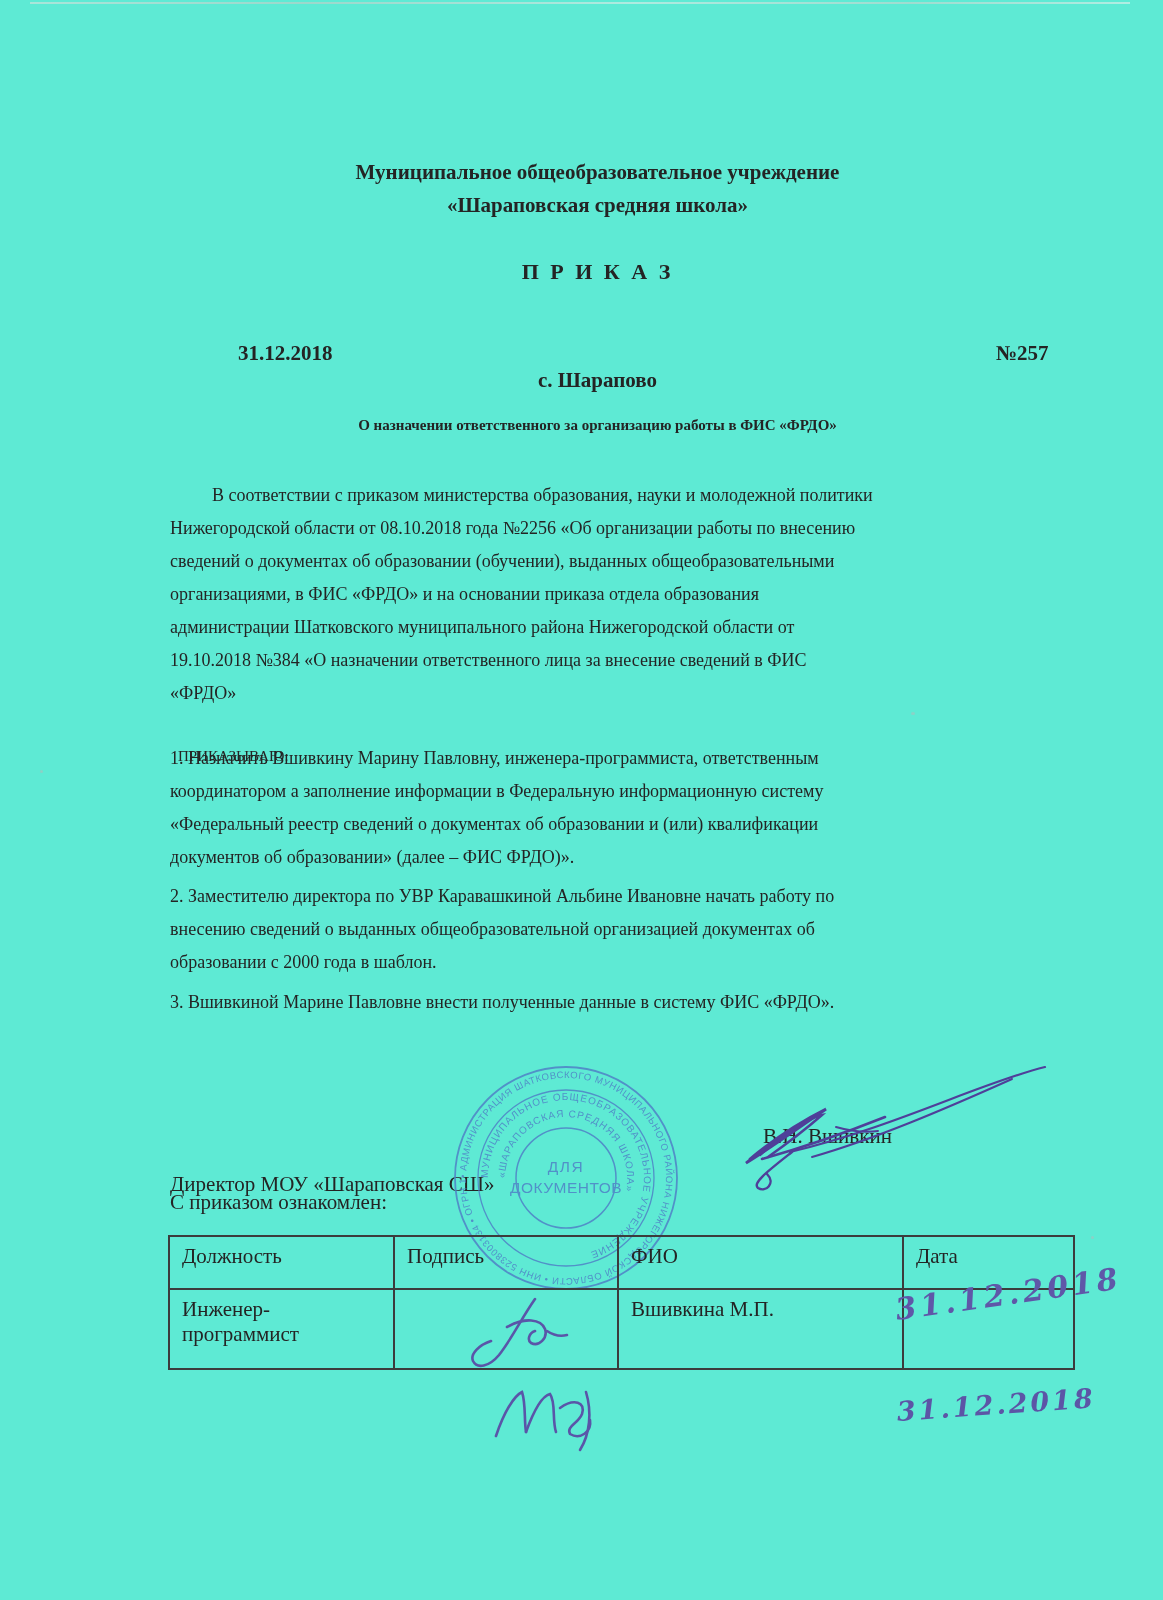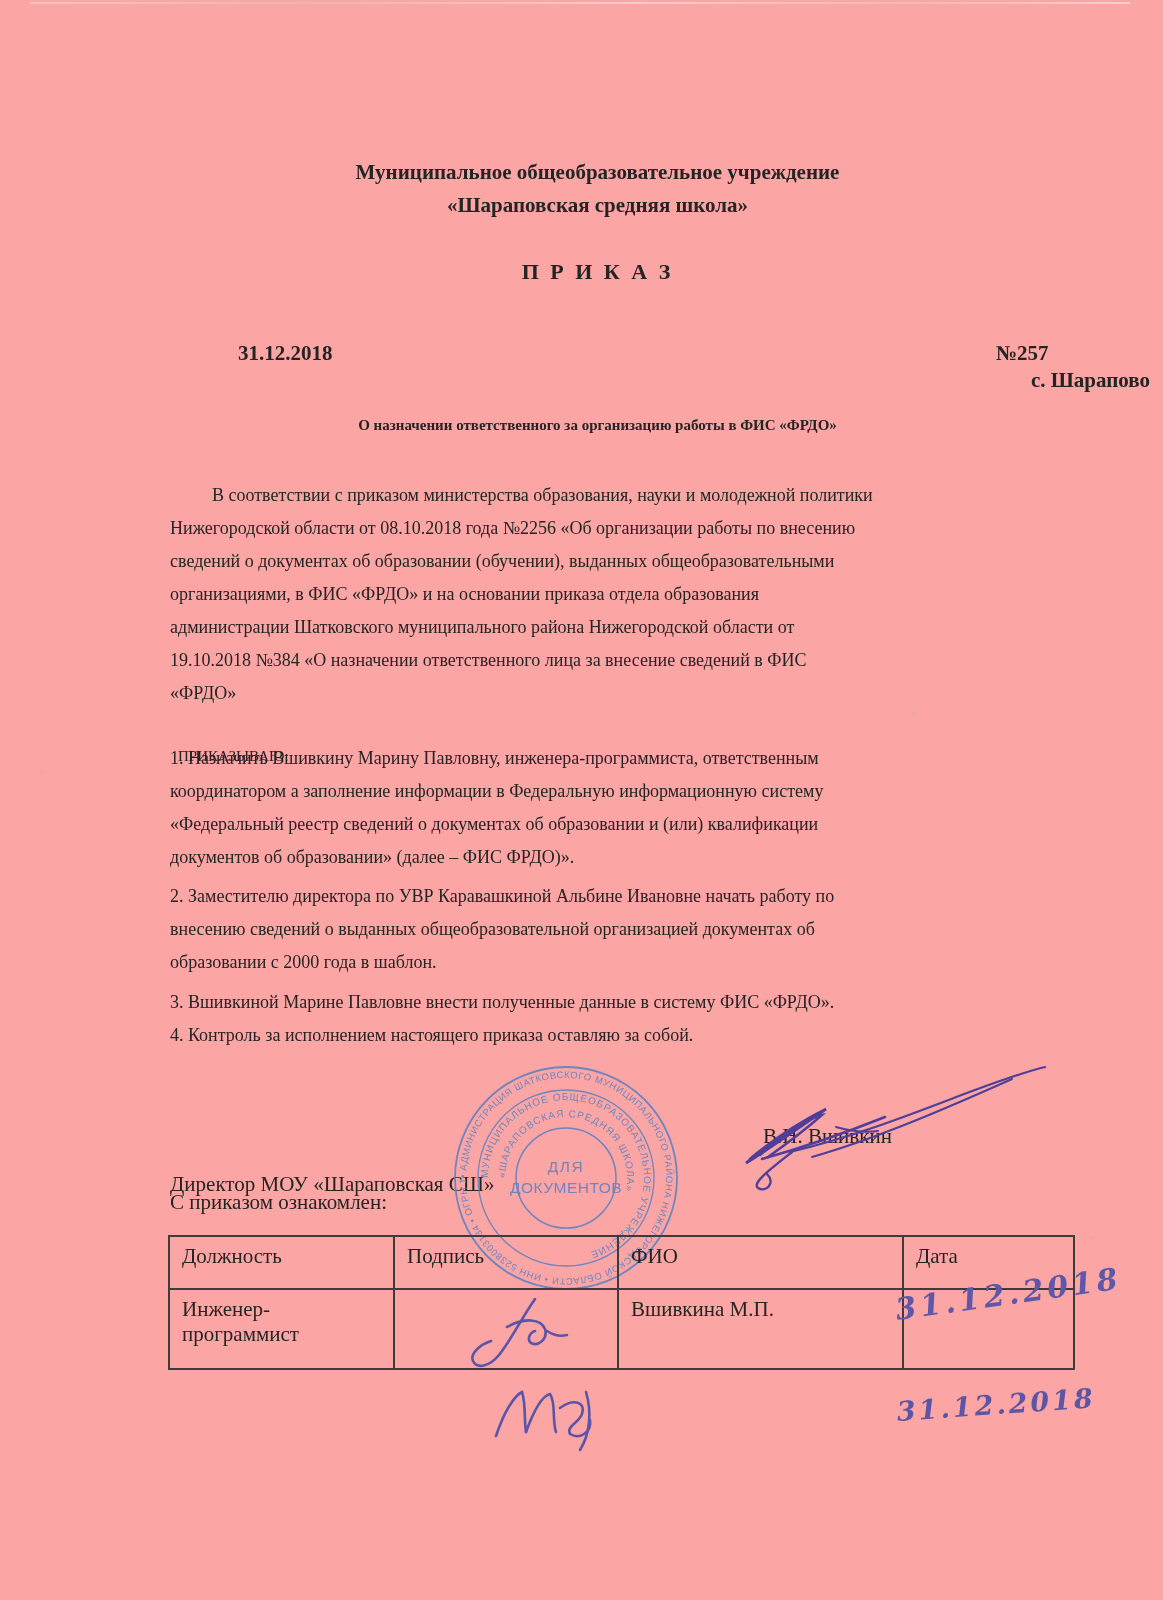"Муниципальное общеобразовательное" .page { background: #fca5a5 -> #5eead4 }
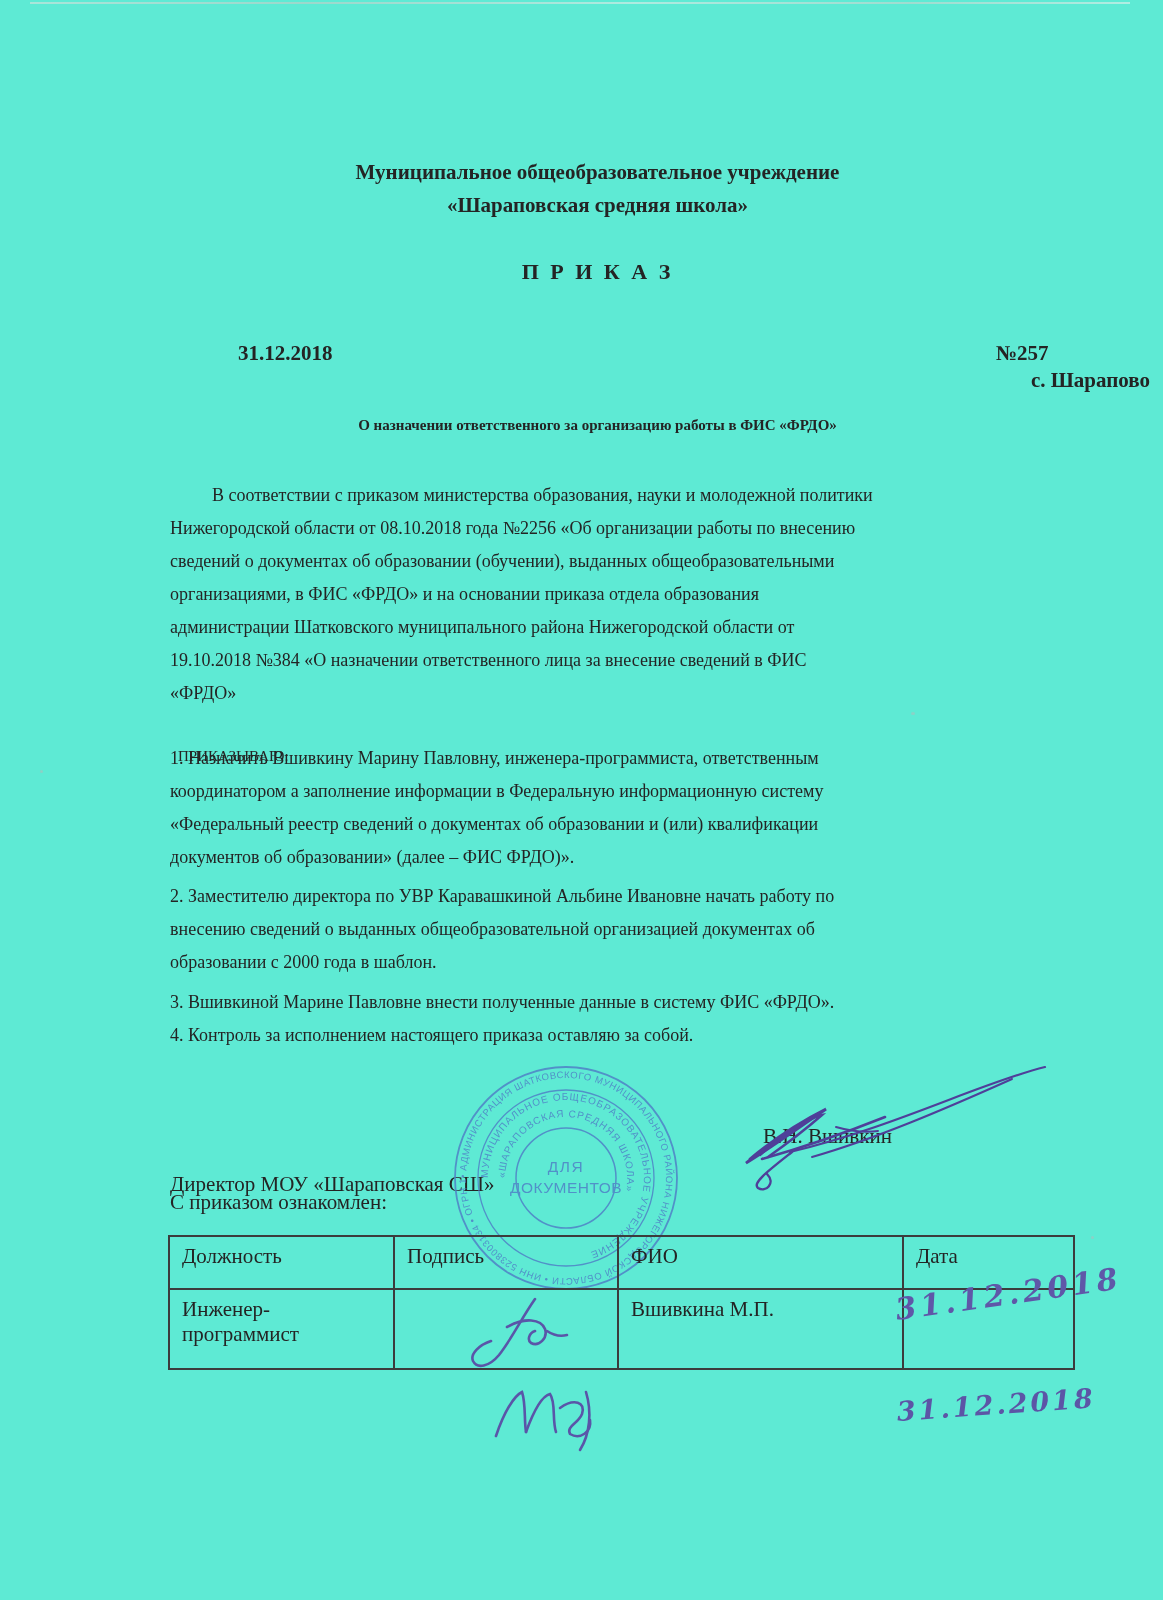"с. Шарапово" .place { text-align: right -> none }
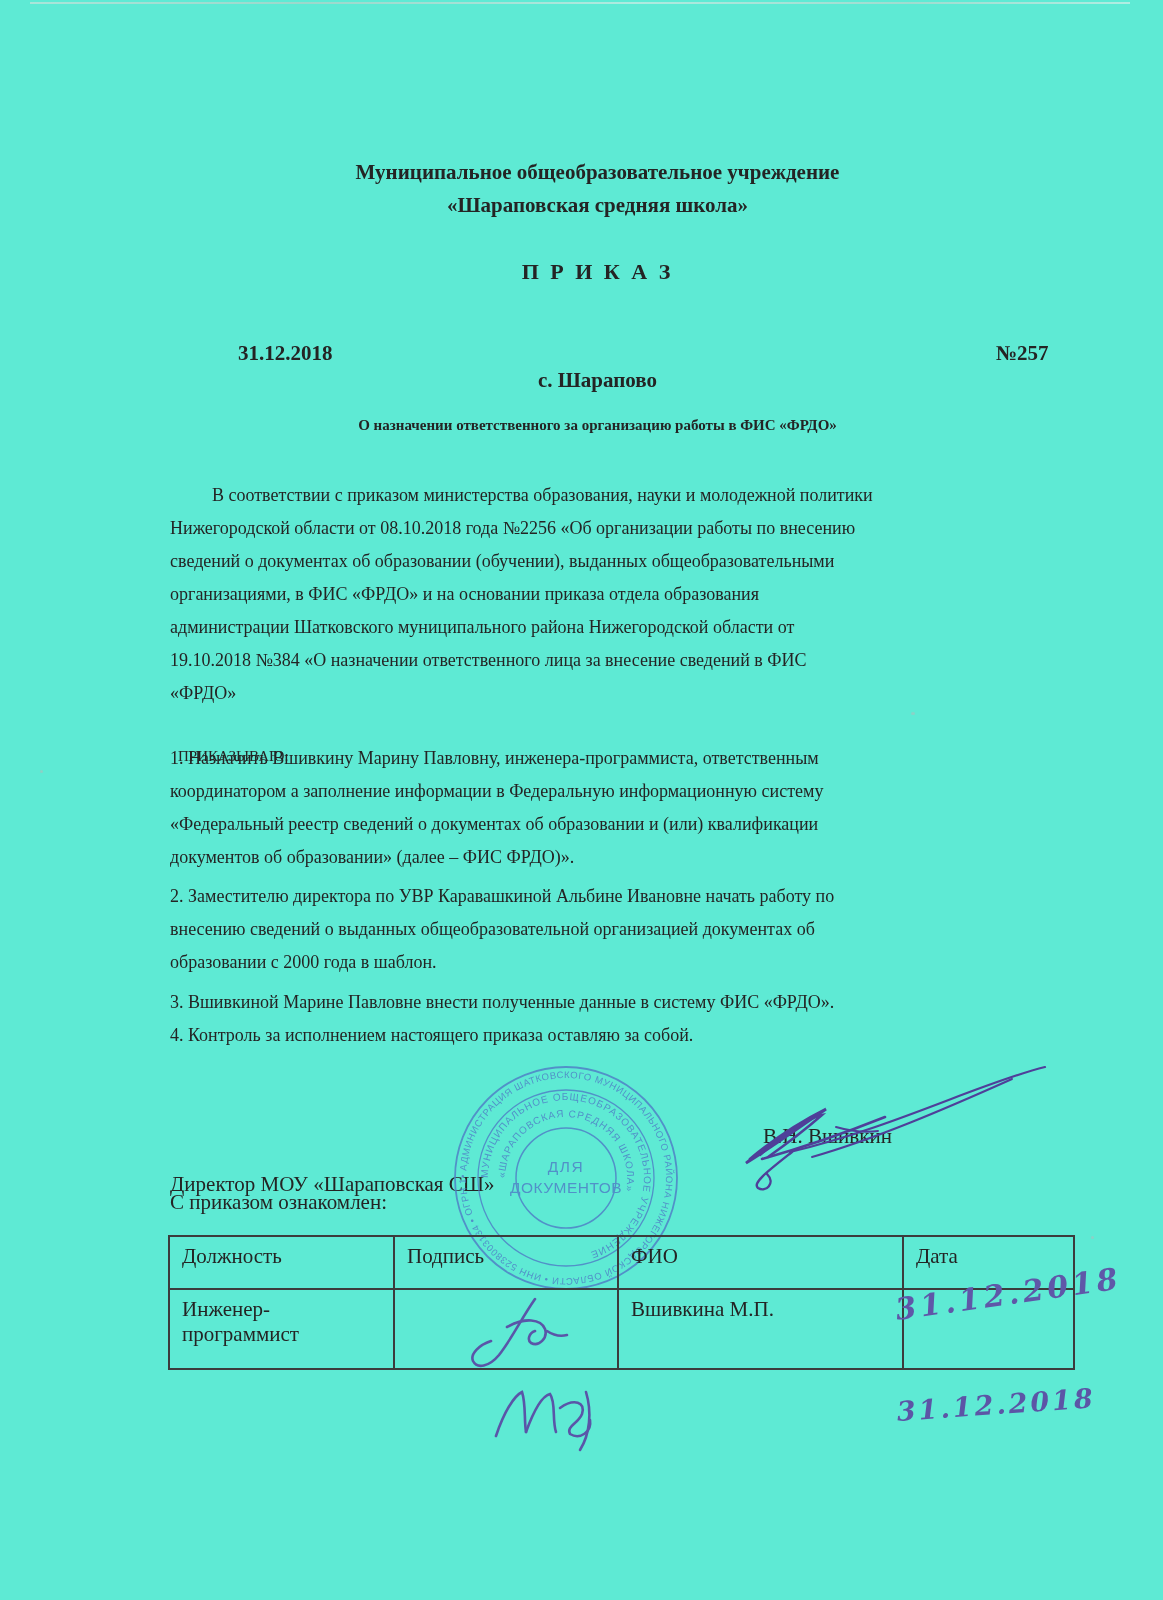"4. Контроль за исполнением настоящего" div.bodyblock { html: <div>4. Контроль за исполнением настоящего приказа оставляю за собой.</div> -> none }
